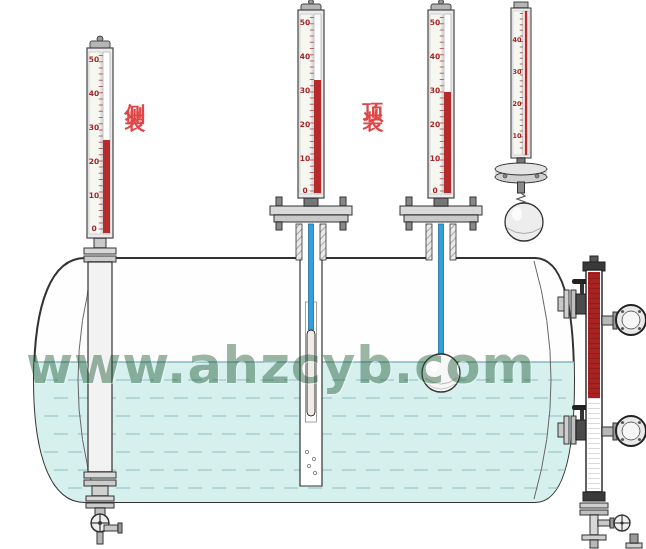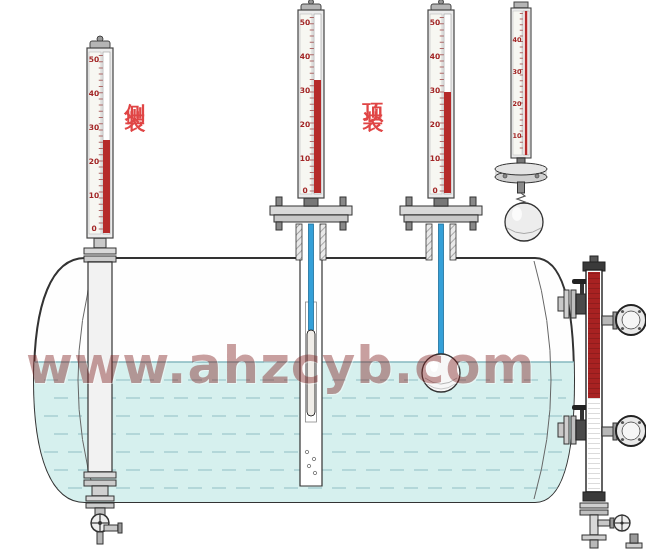"www.ahzcyb.com" .watermark { color: #7f1d1d -> #14532d }
